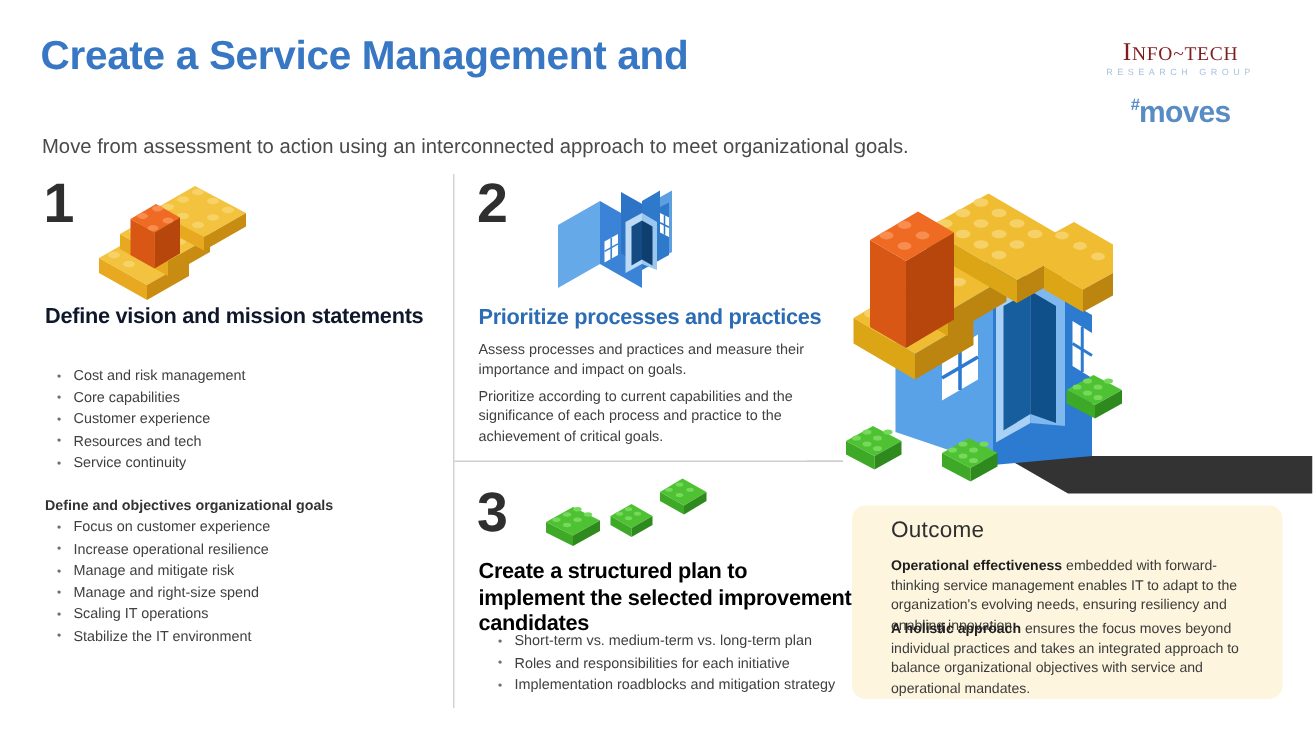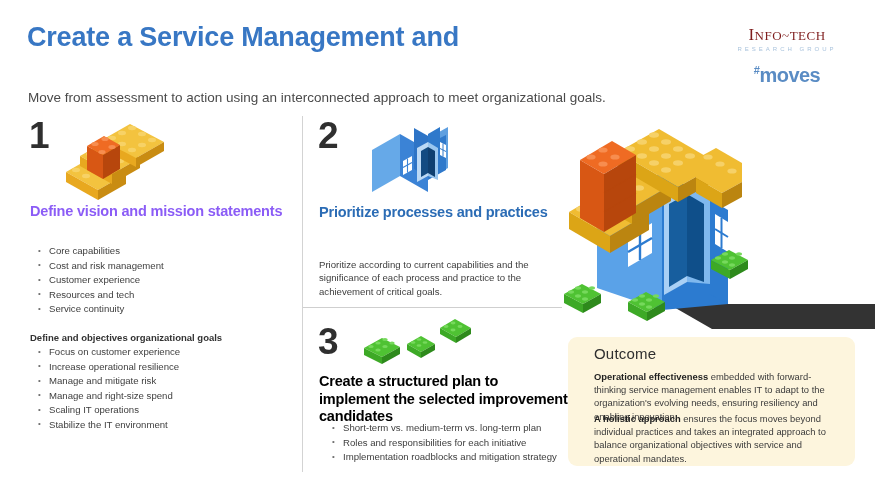"Define vision and mission statements" #head1 { color: #8b5cf6 -> #0f172a }
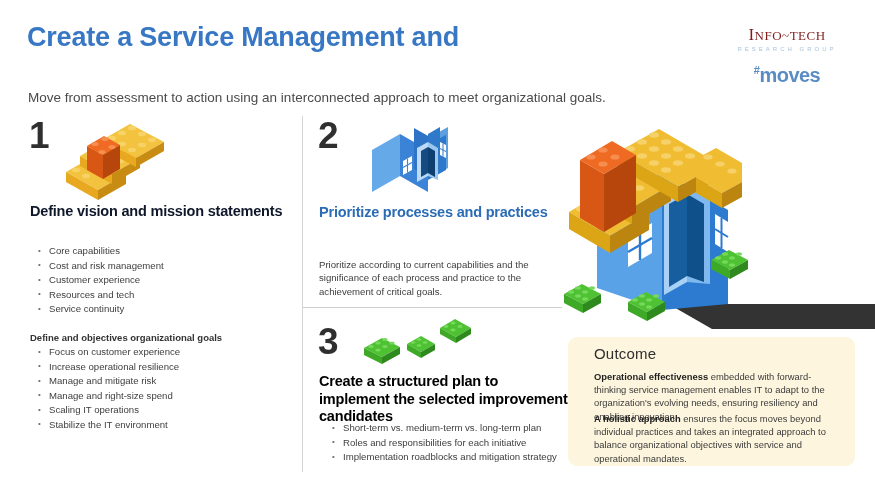"Assess processes and practices and" div.para { html: none -> <div>Assess processes and practices and measure their importance and impact on goals.</div> }
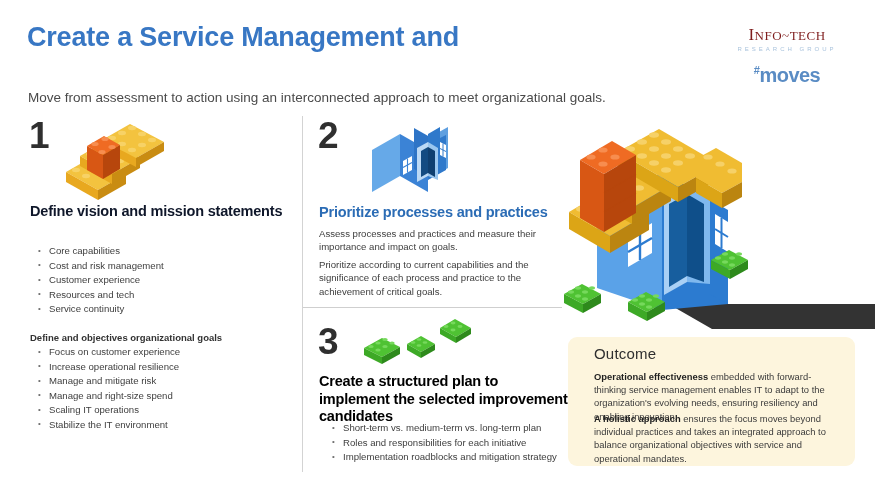"Core capabilities" li { order: before "Cost and risk management" -> after "Cost and risk management" }
